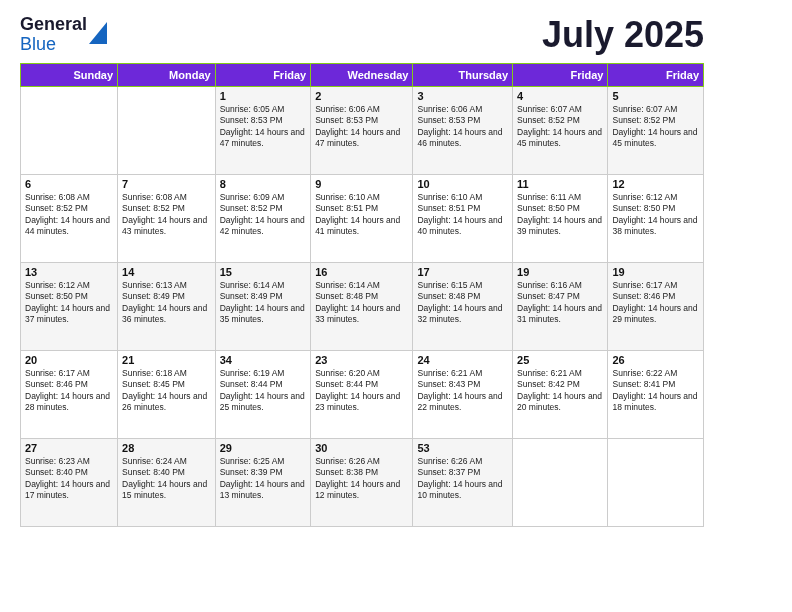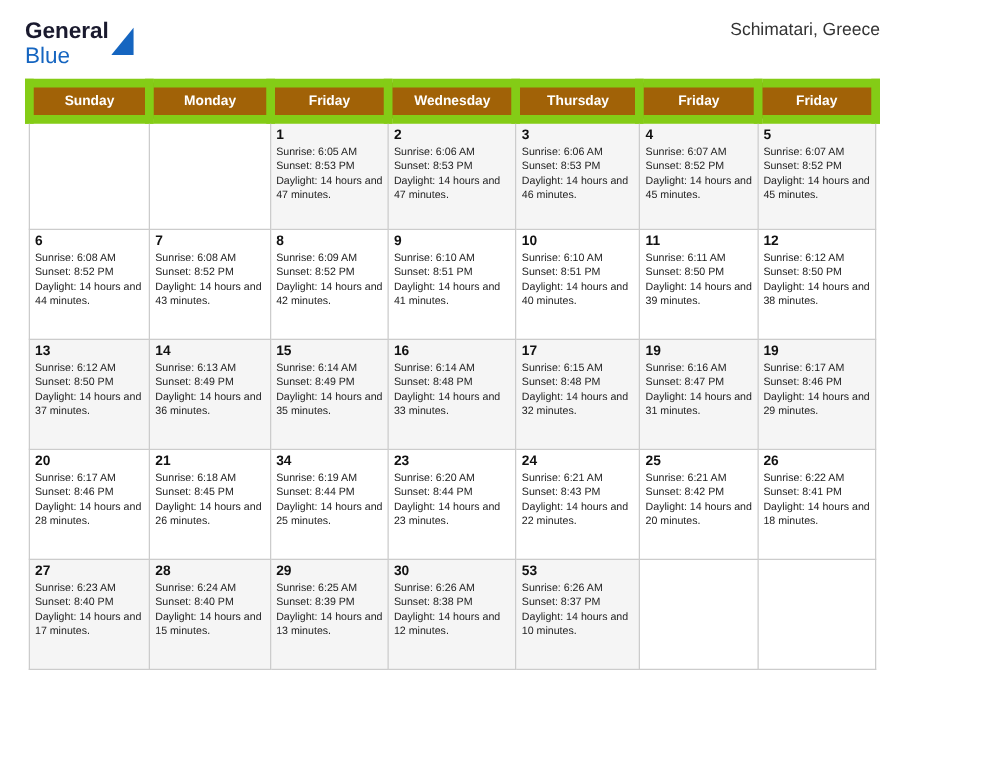"July 2025" div.month-title { html: none -> <div>July 2025</div> }
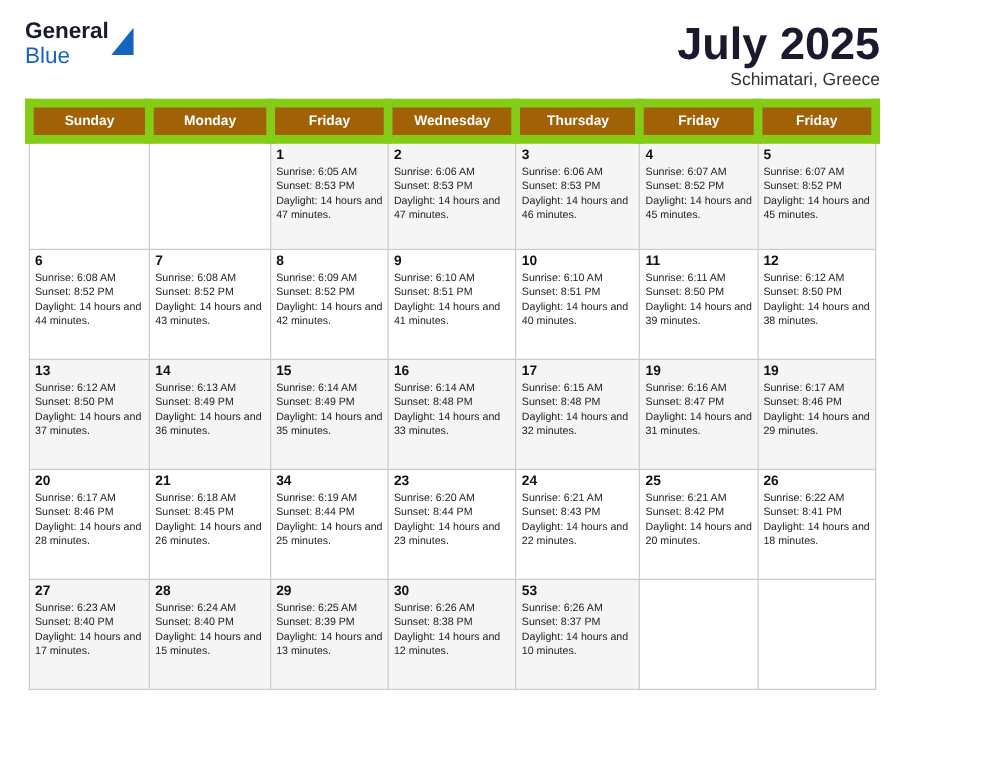"Schimatari, Greece" div.location { html: <div>Schimatari, Greece</div> -> none }
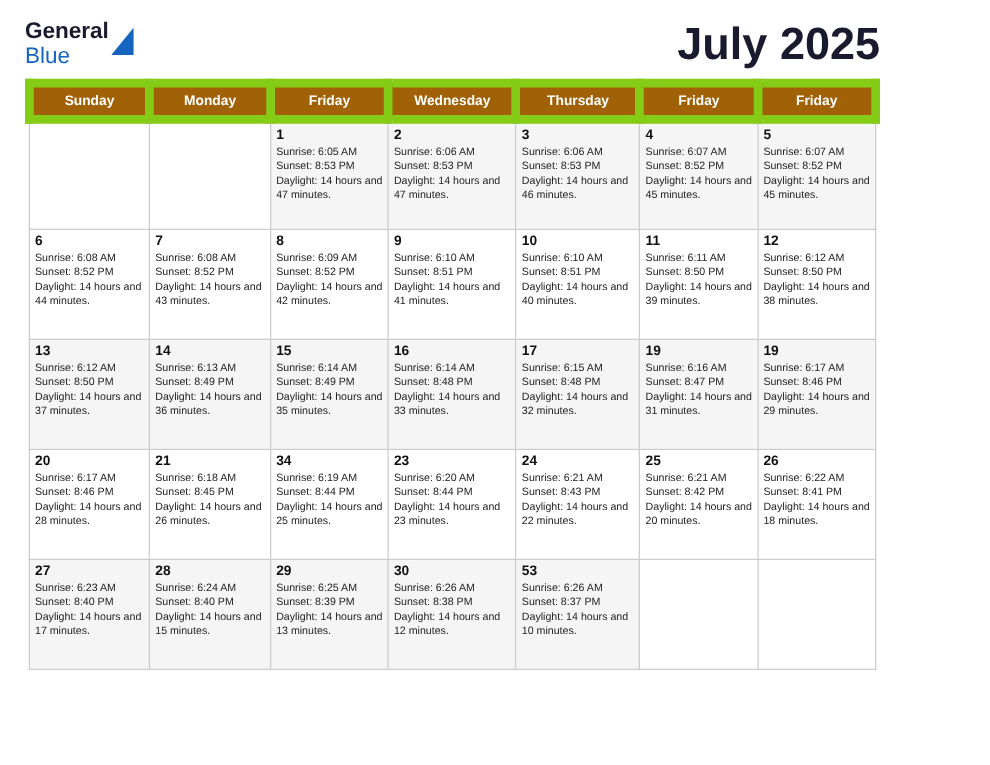"Sunday" .calendar thead th { background-color: #a16207 -> #6d28d9; border: 7px solid #84cc16 -> 1px solid #84cc16; text-align: center -> right }
